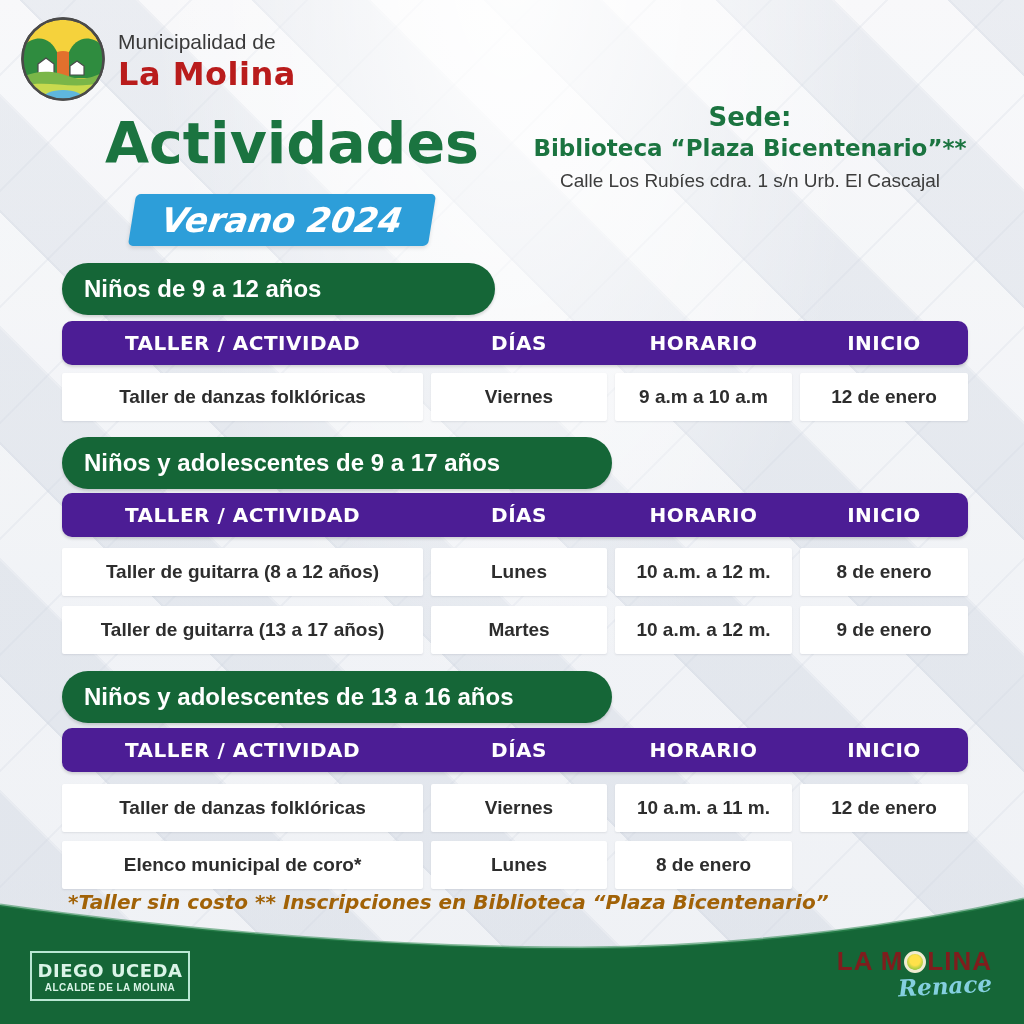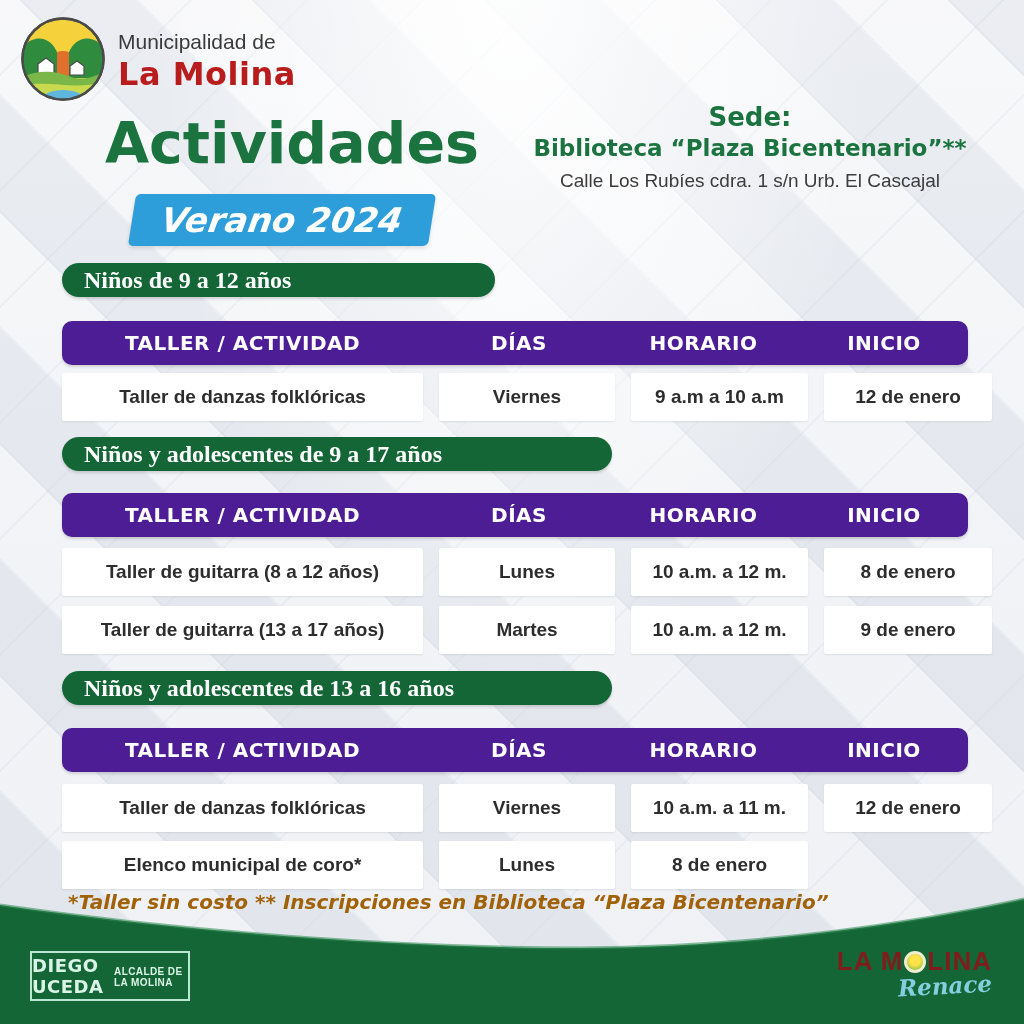"Niños de 9 a 12" .pill { font-family: Liberation Serif, serif -> Liberation Sans, sans-serif; height: 34px -> 52px }
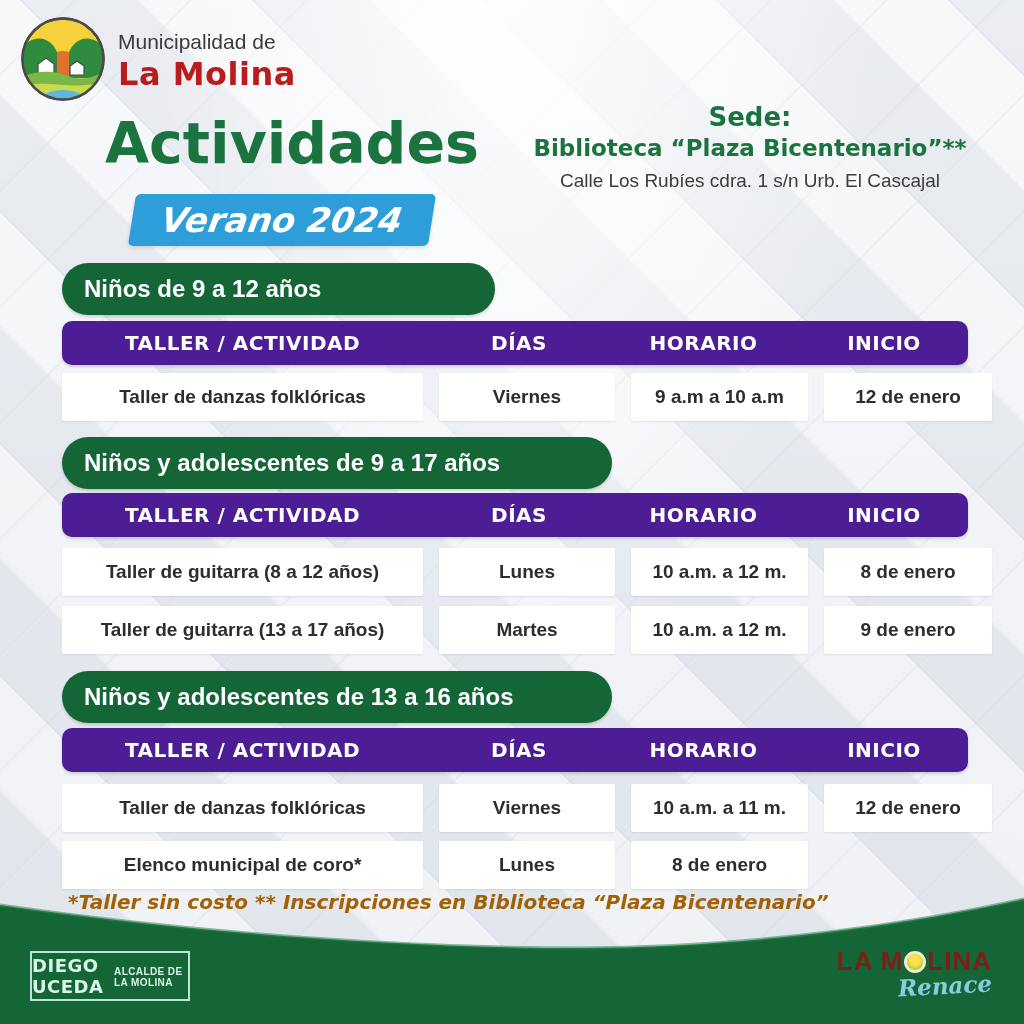"Taller de danzas folklóricas" .trow { column-gap: 16px -> 8px }
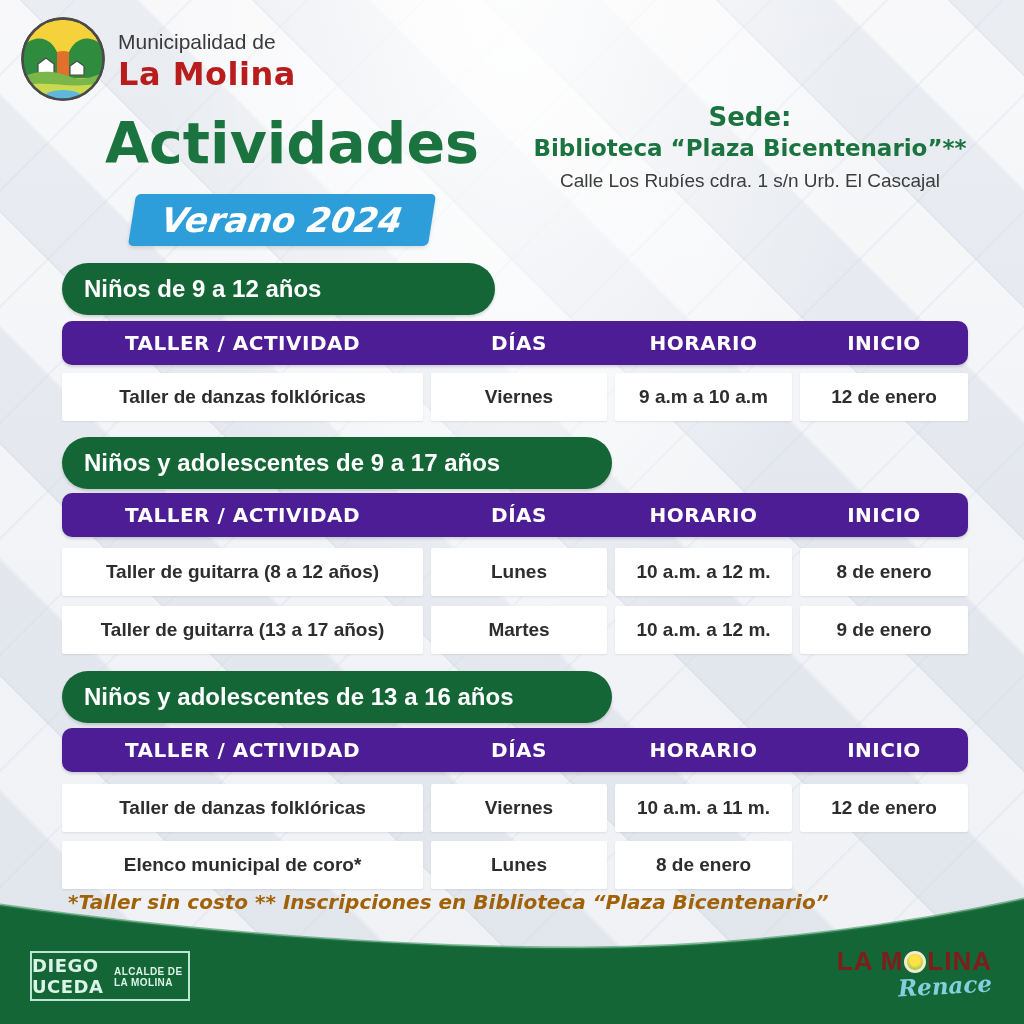"DIEGO UCEDA" .mayor-box { flex-direction: row -> column }
